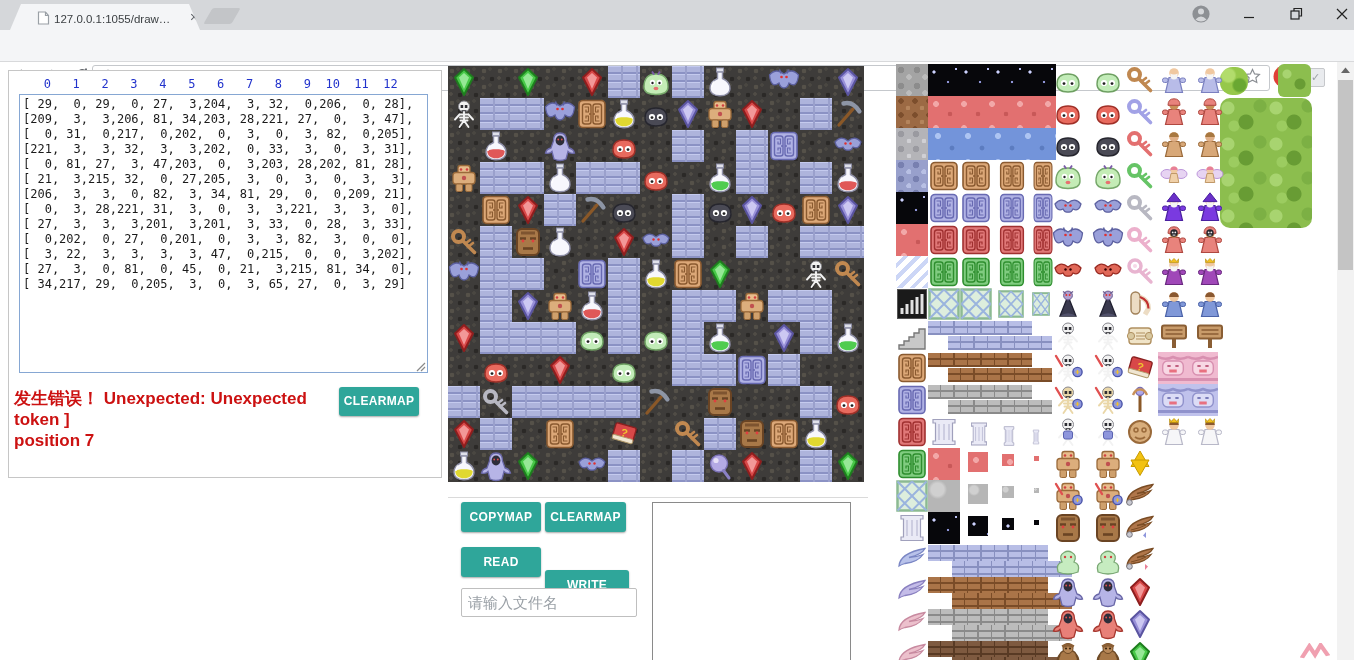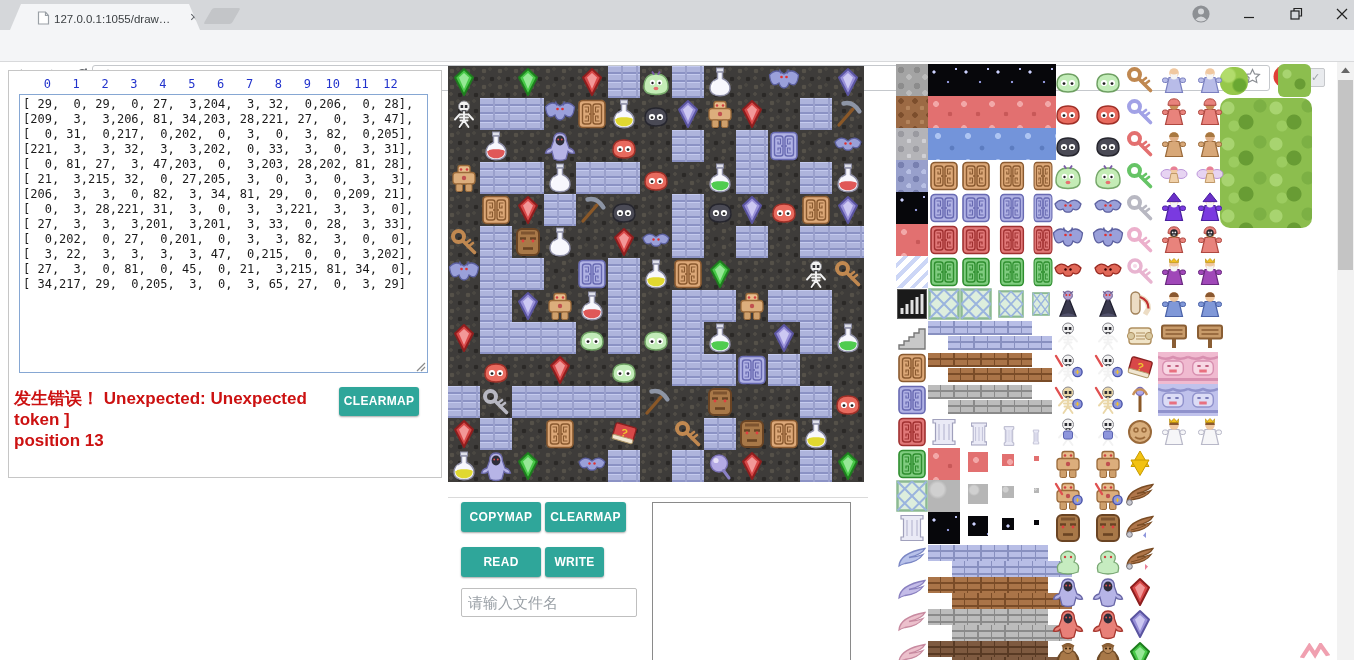"position 13" div { text: 13 -> 7 }
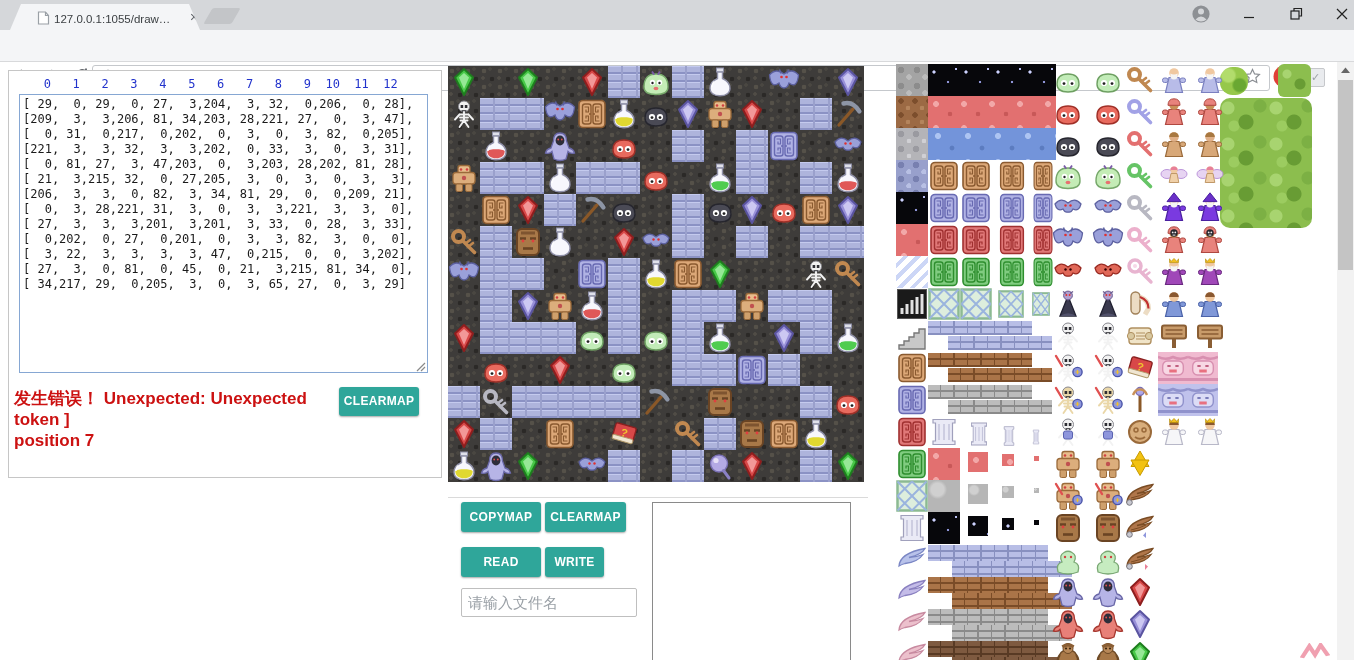"WRITE" #btn-write { top: 547px -> 570px; width: 59px -> 84px }
